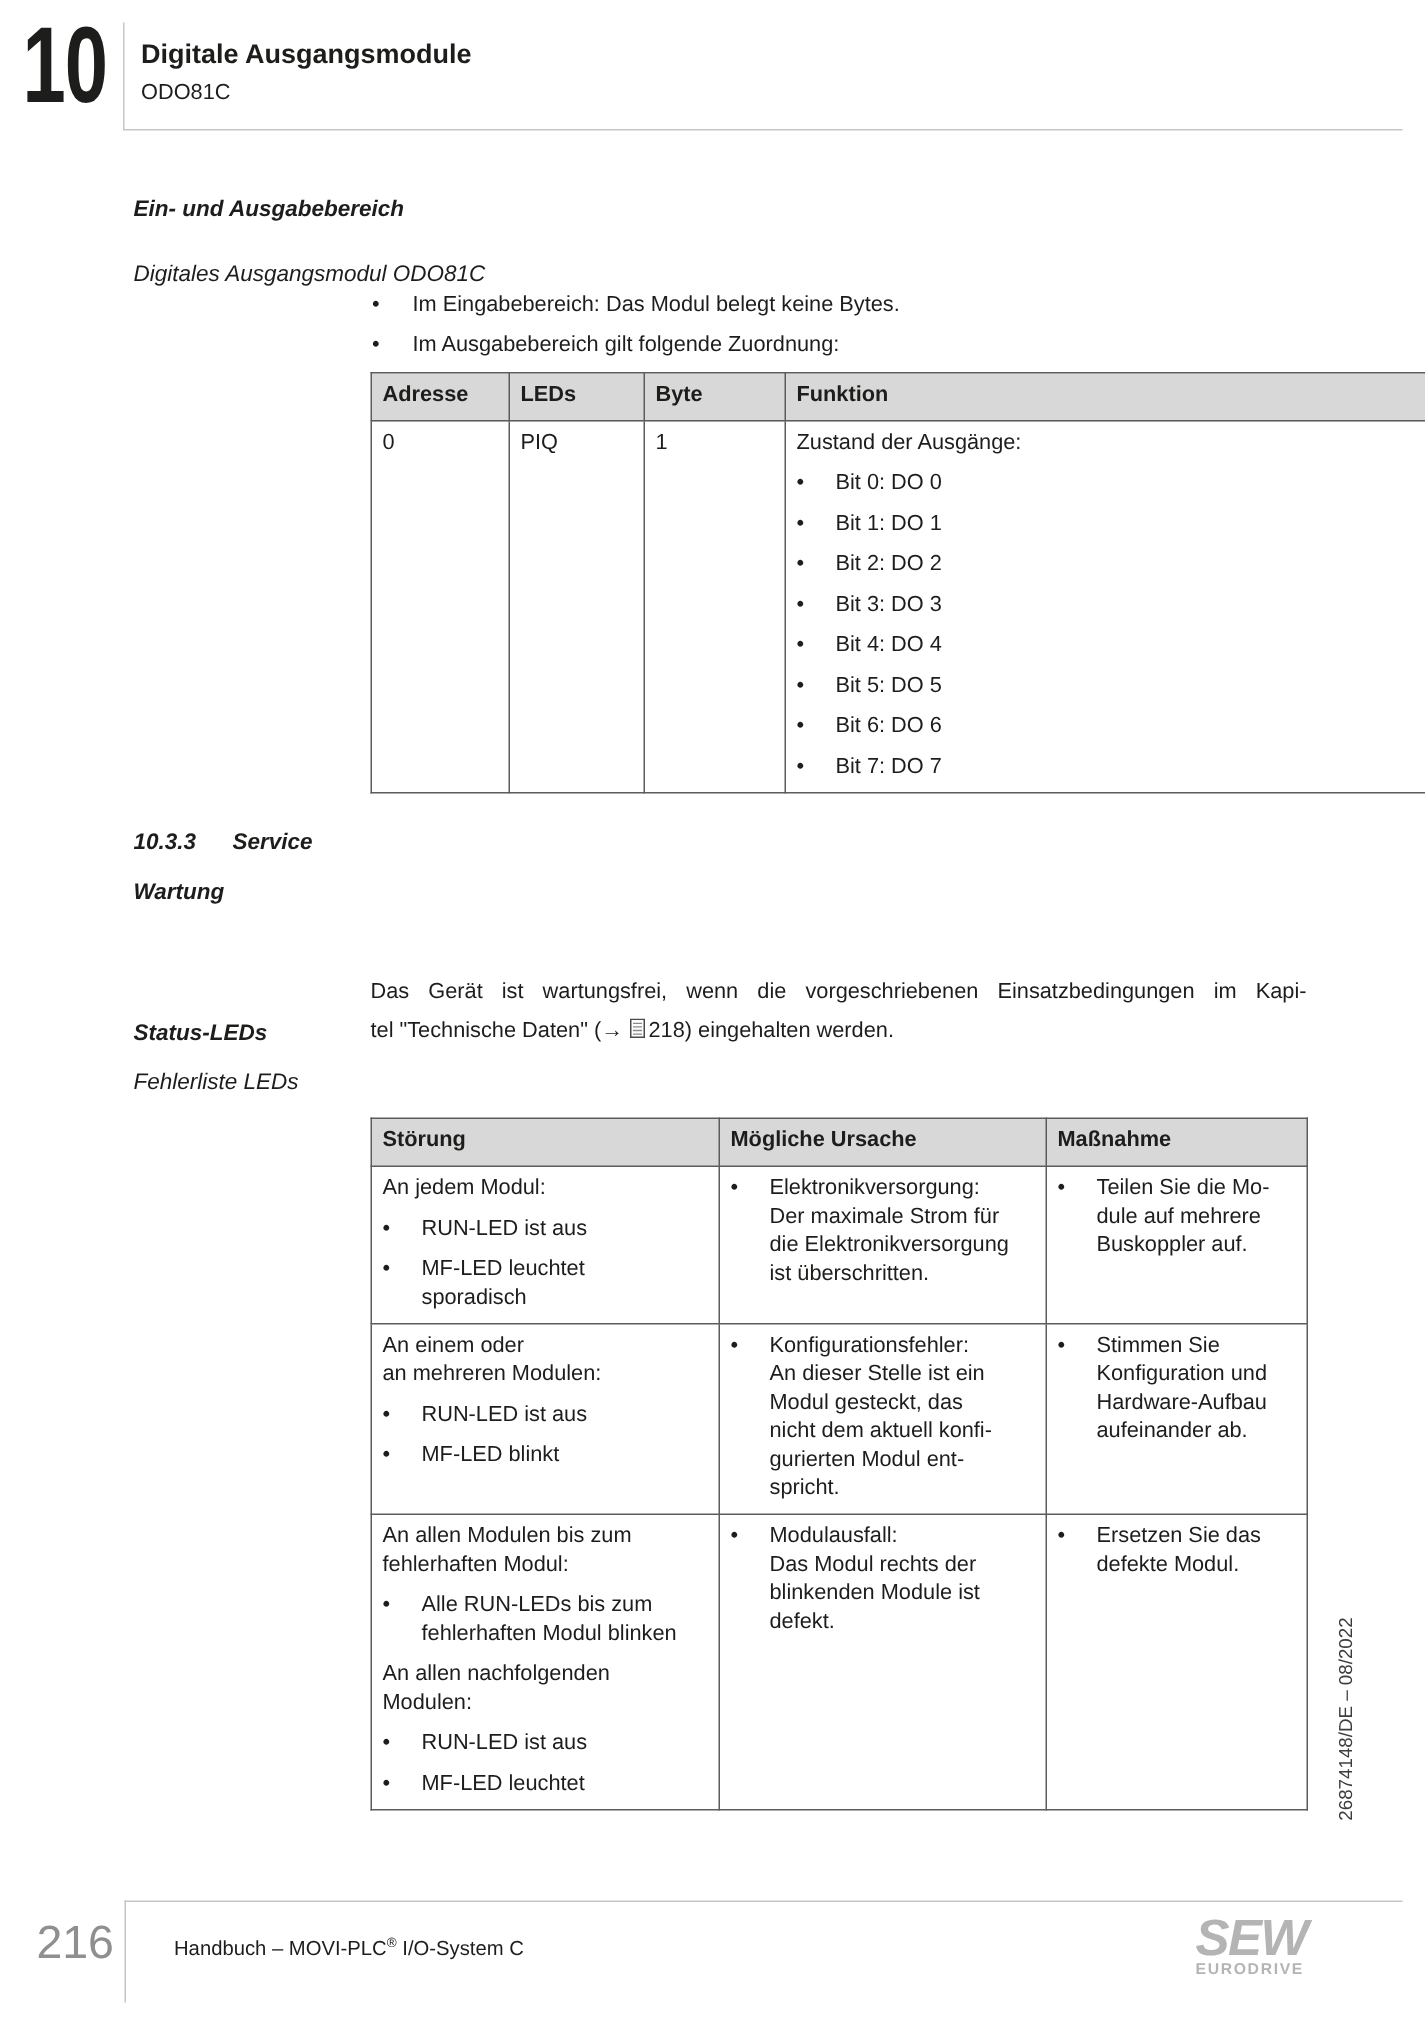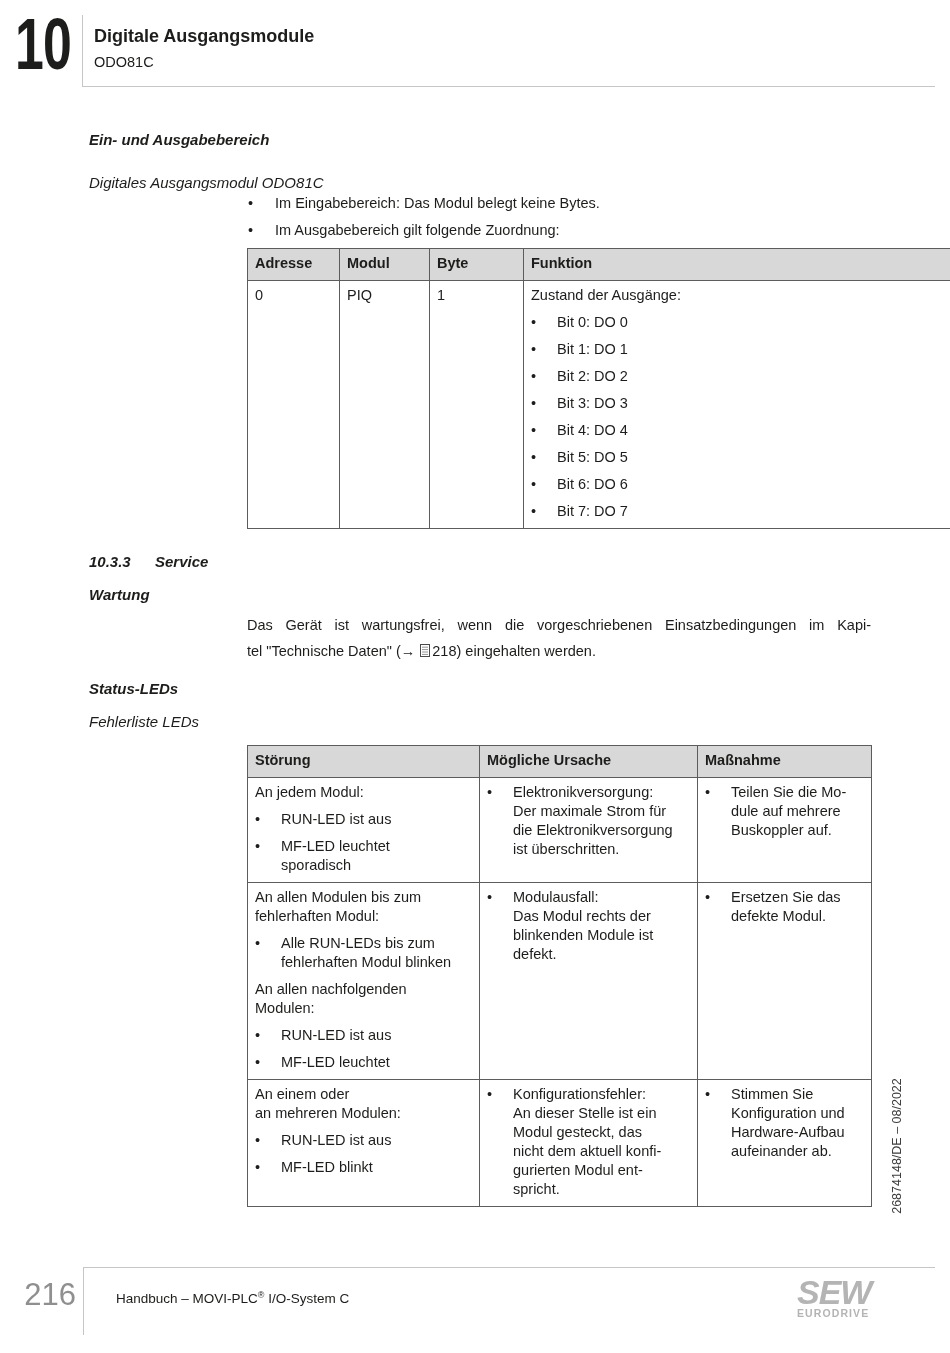"Modul" th { text: Modul -> LEDs }
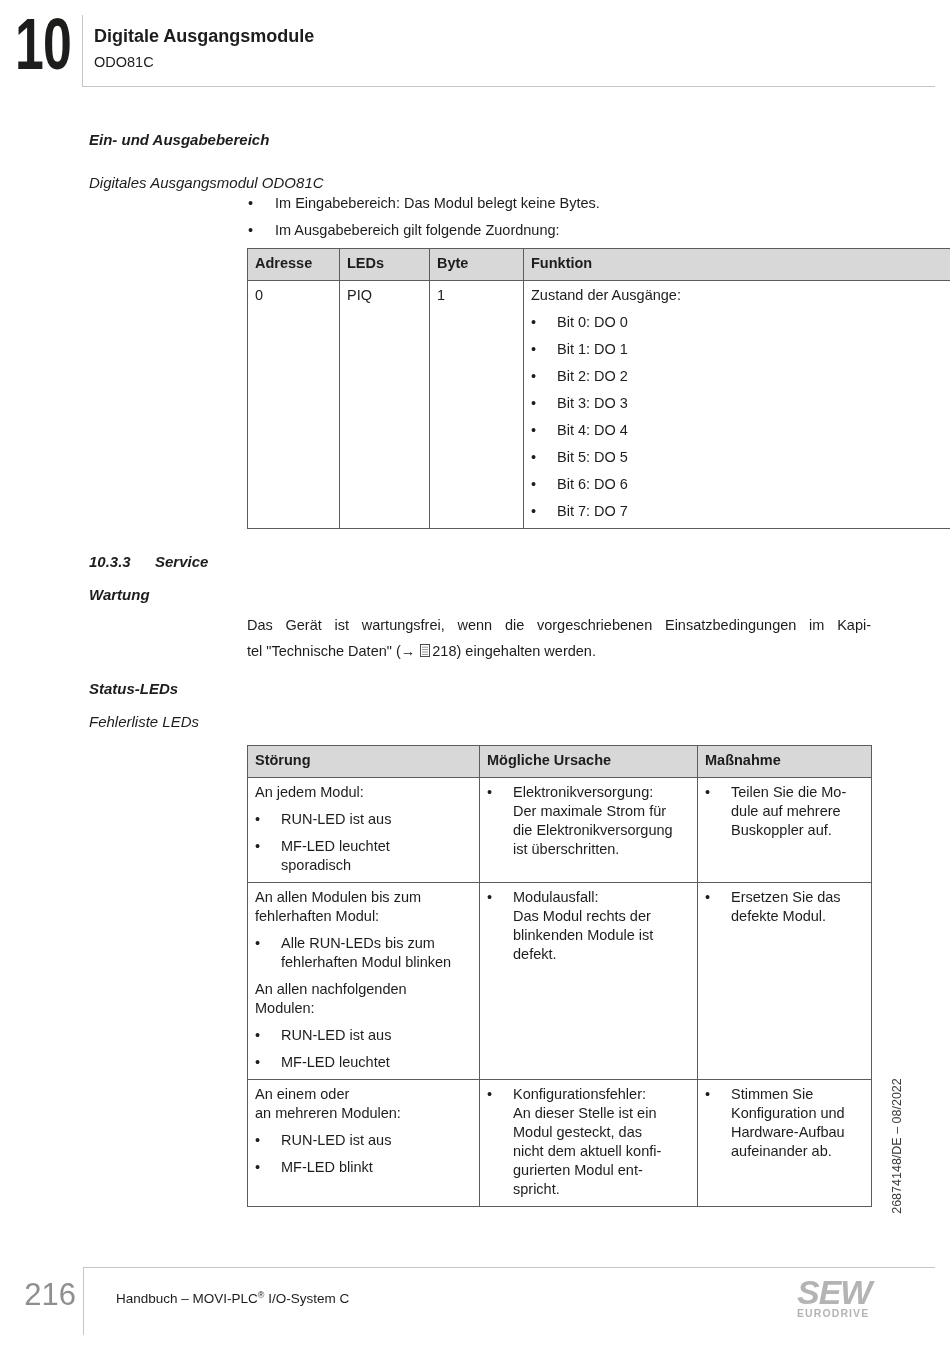"Das Gerät ist wartungsfrei, wenn" .just-line { margin-top: none -> 36px }
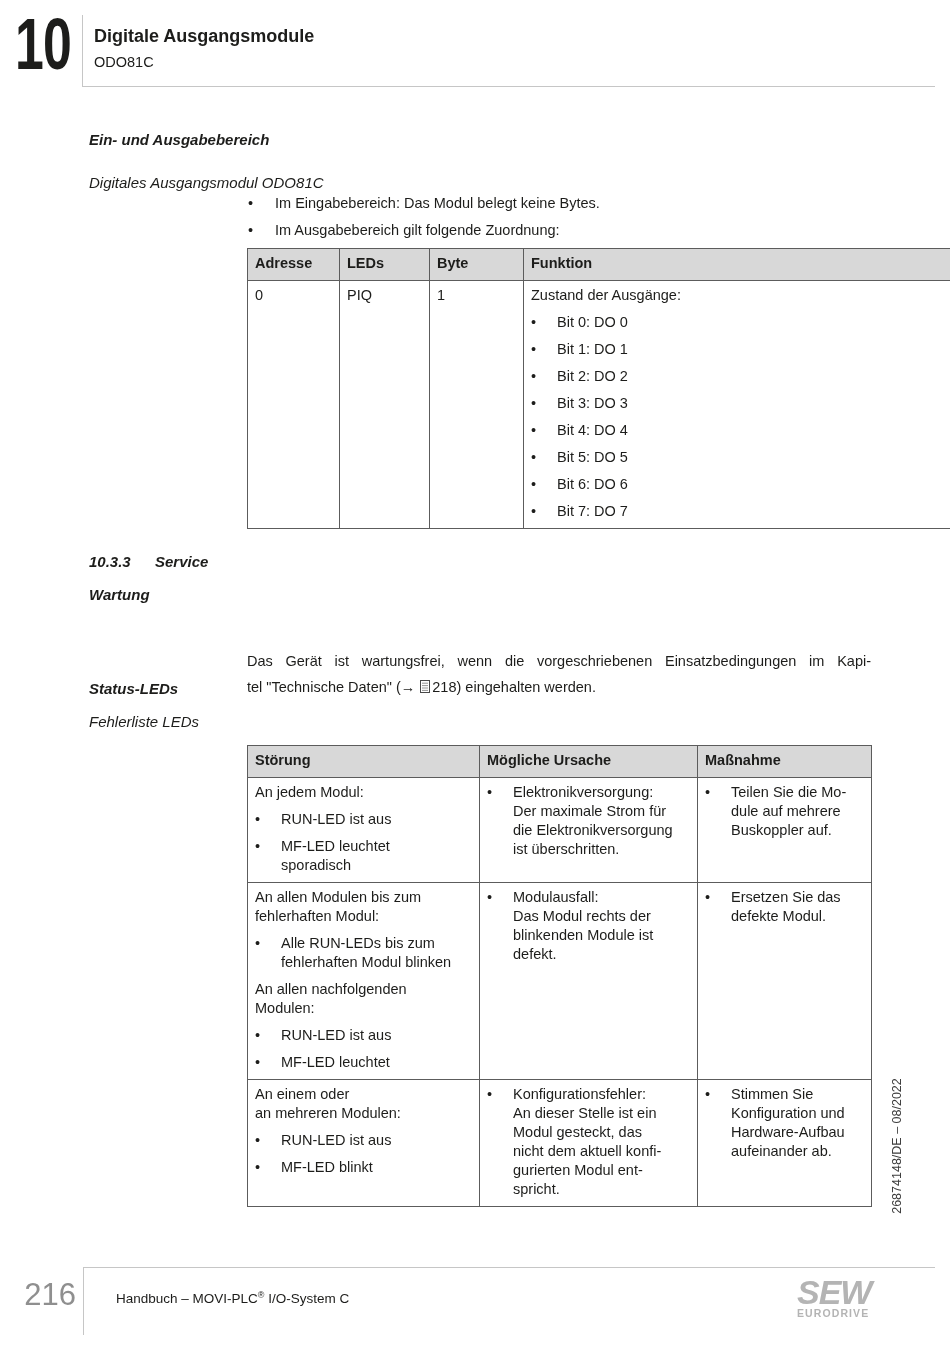"An allen Modulen bis zum" tr { order: before "An einem oder" -> after "An einem oder" }
